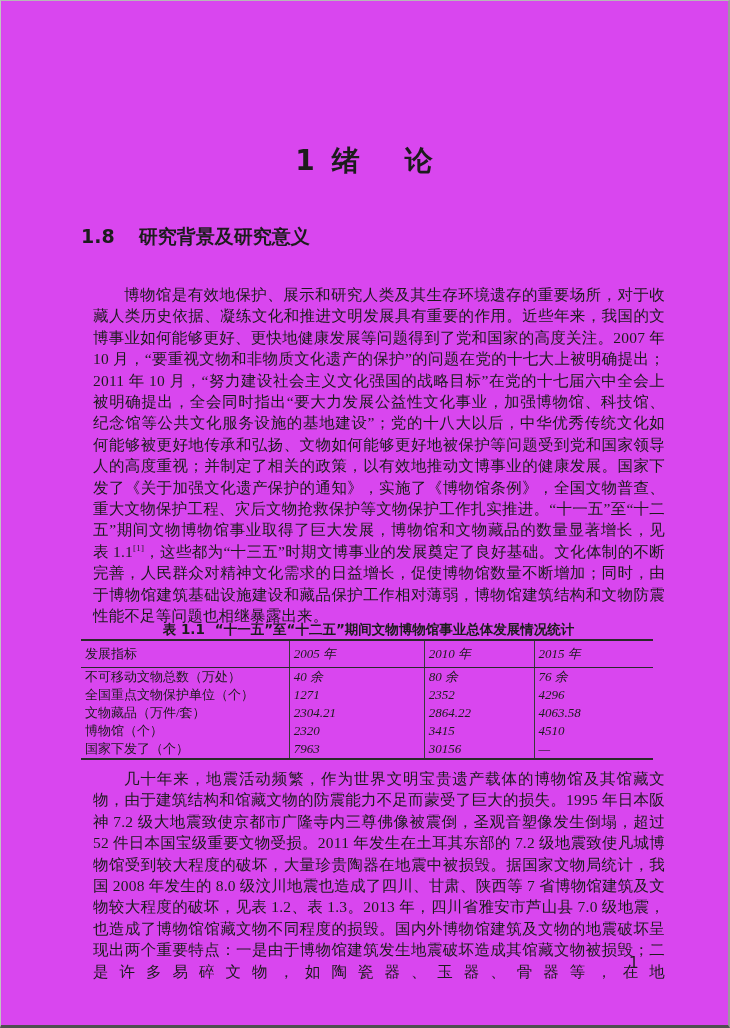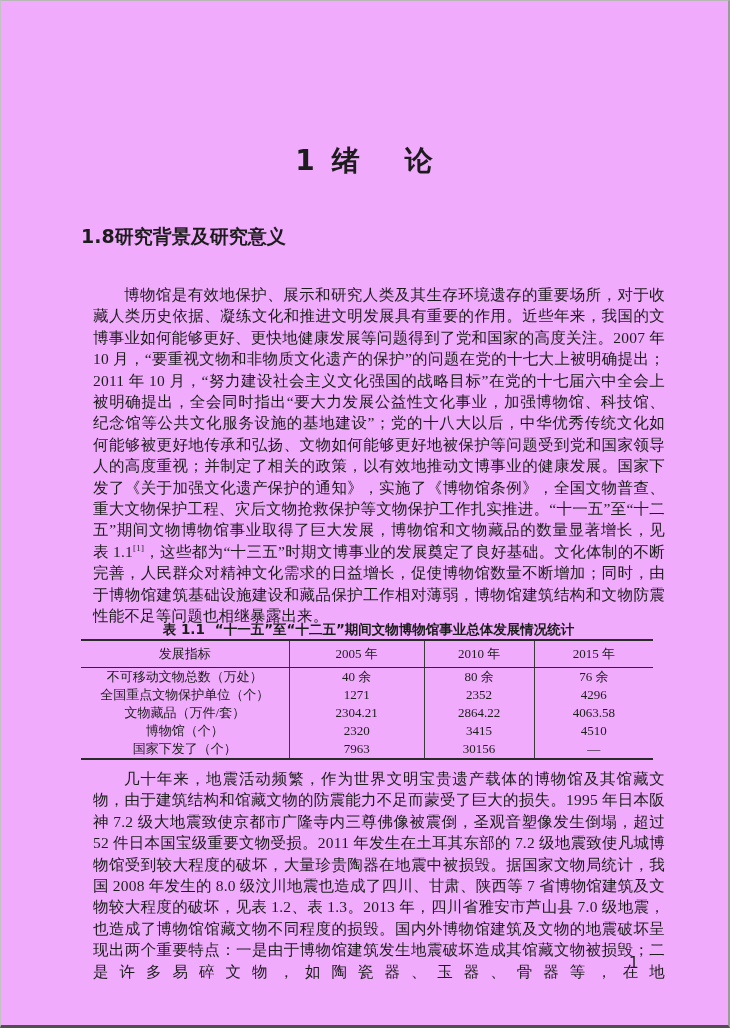"1 绪 论" .page { background: #f0abfc -> #d946ef }
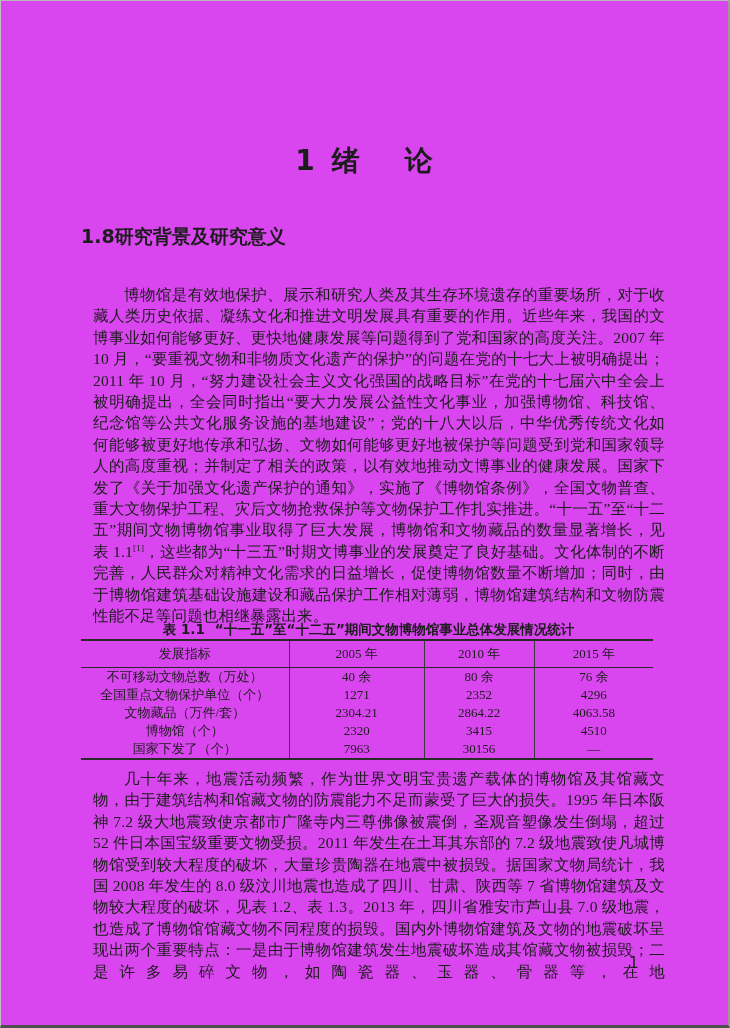"研究背景及研究意义" .section-heading .h-text { margin-left: 0 -> 24px }
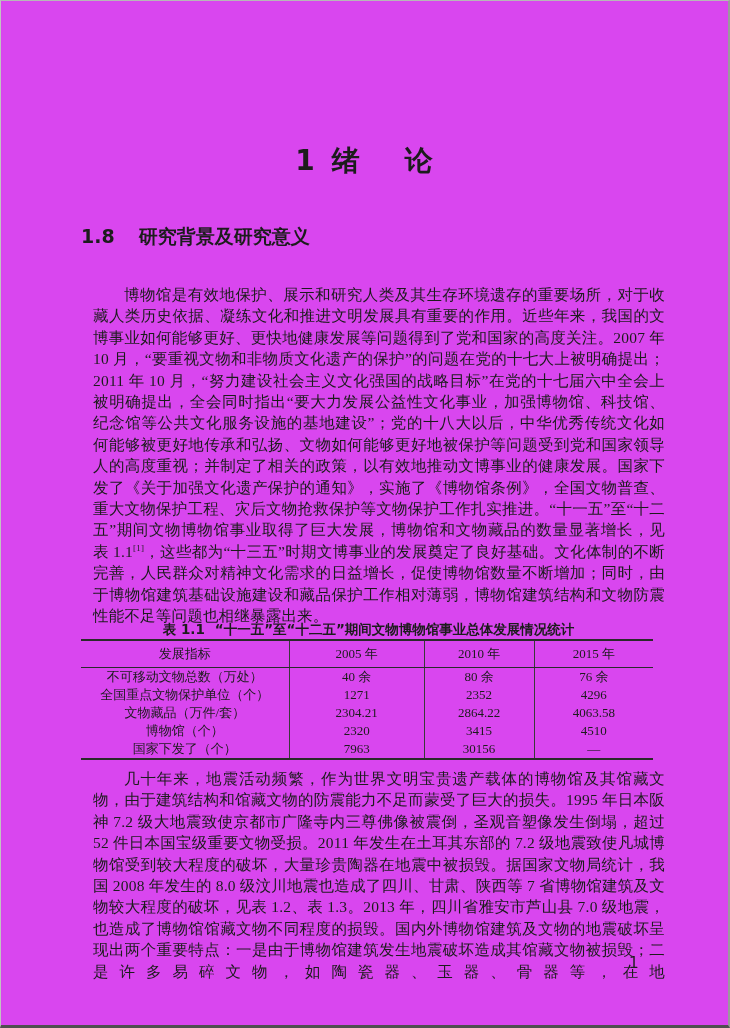"发展指标" table.stats th,table.stats td { text-align: center -> left }
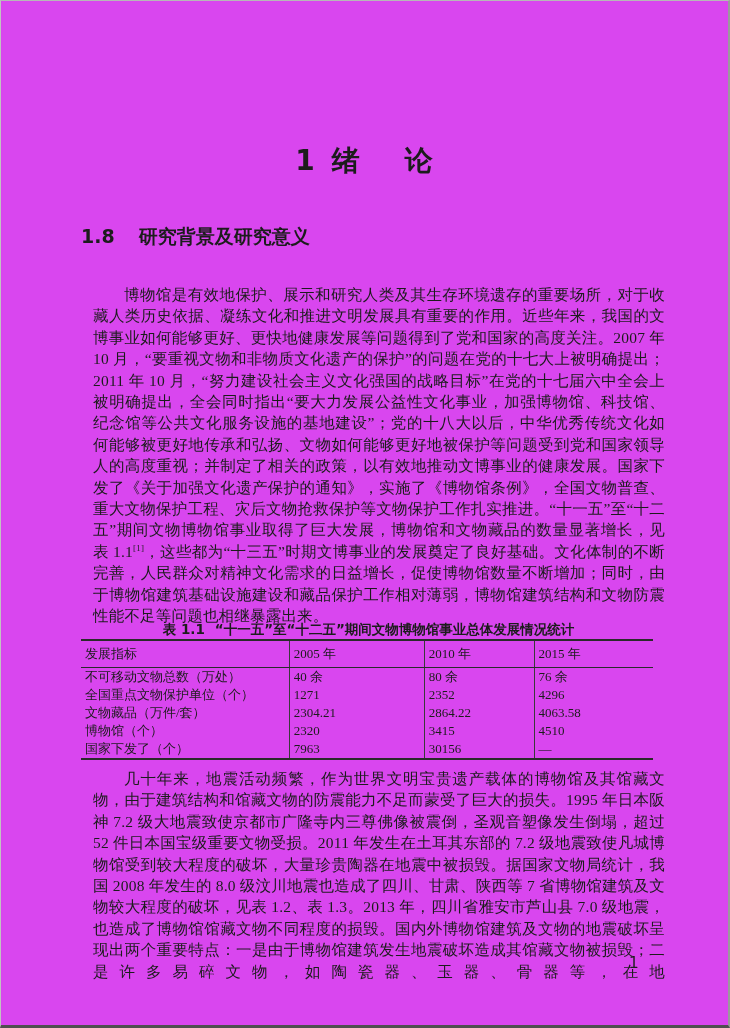"2005 年" table.stats th + th, table.stats td + td { font-style: none -> italic }
